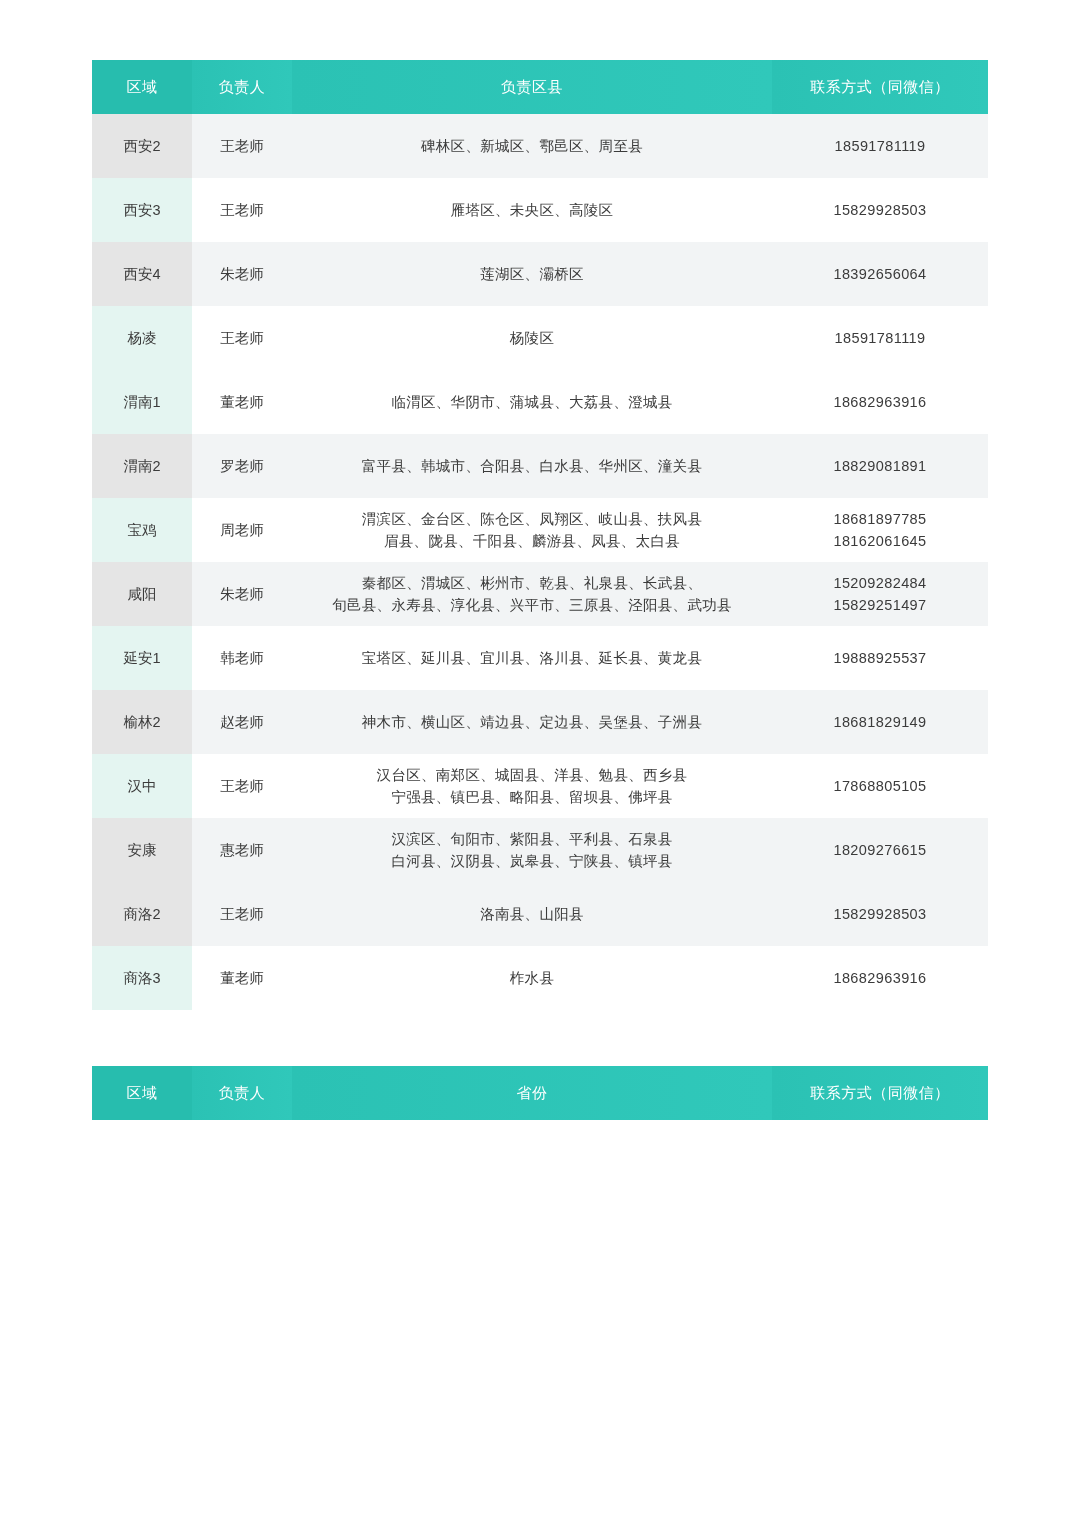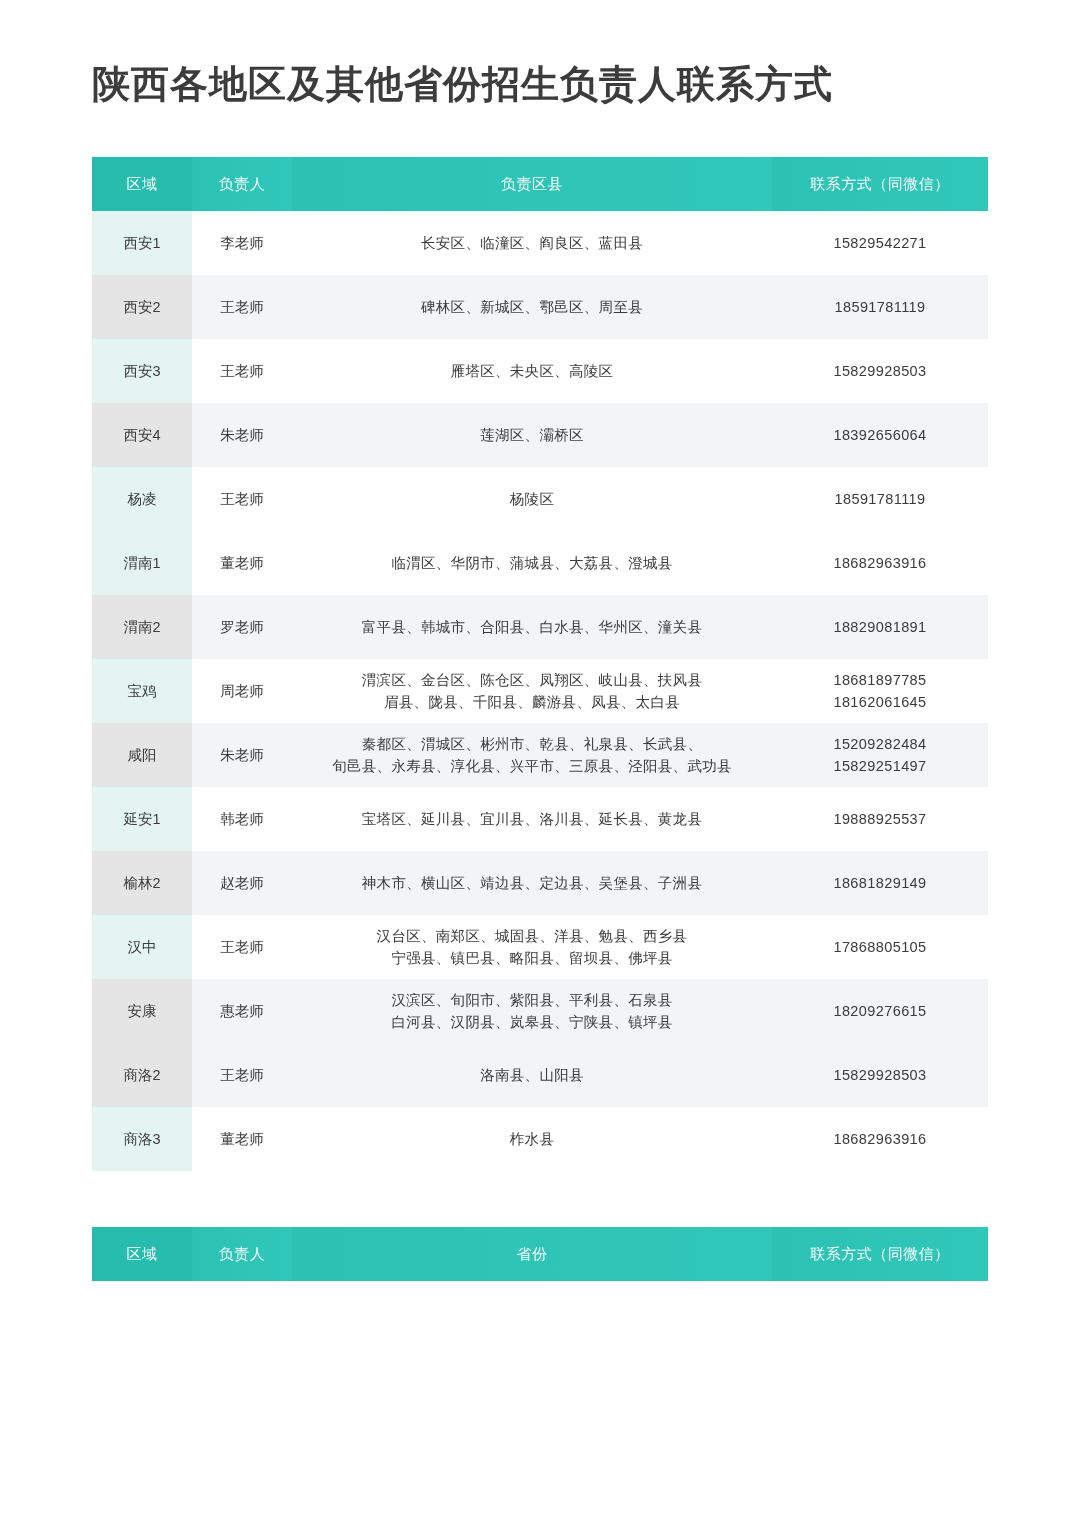"陕西各地区及其他省份招生负责人联系方式" h1.page-title { html: <h1>陕西各地区及其他省份招生负责人联系方式</h1> -> none }
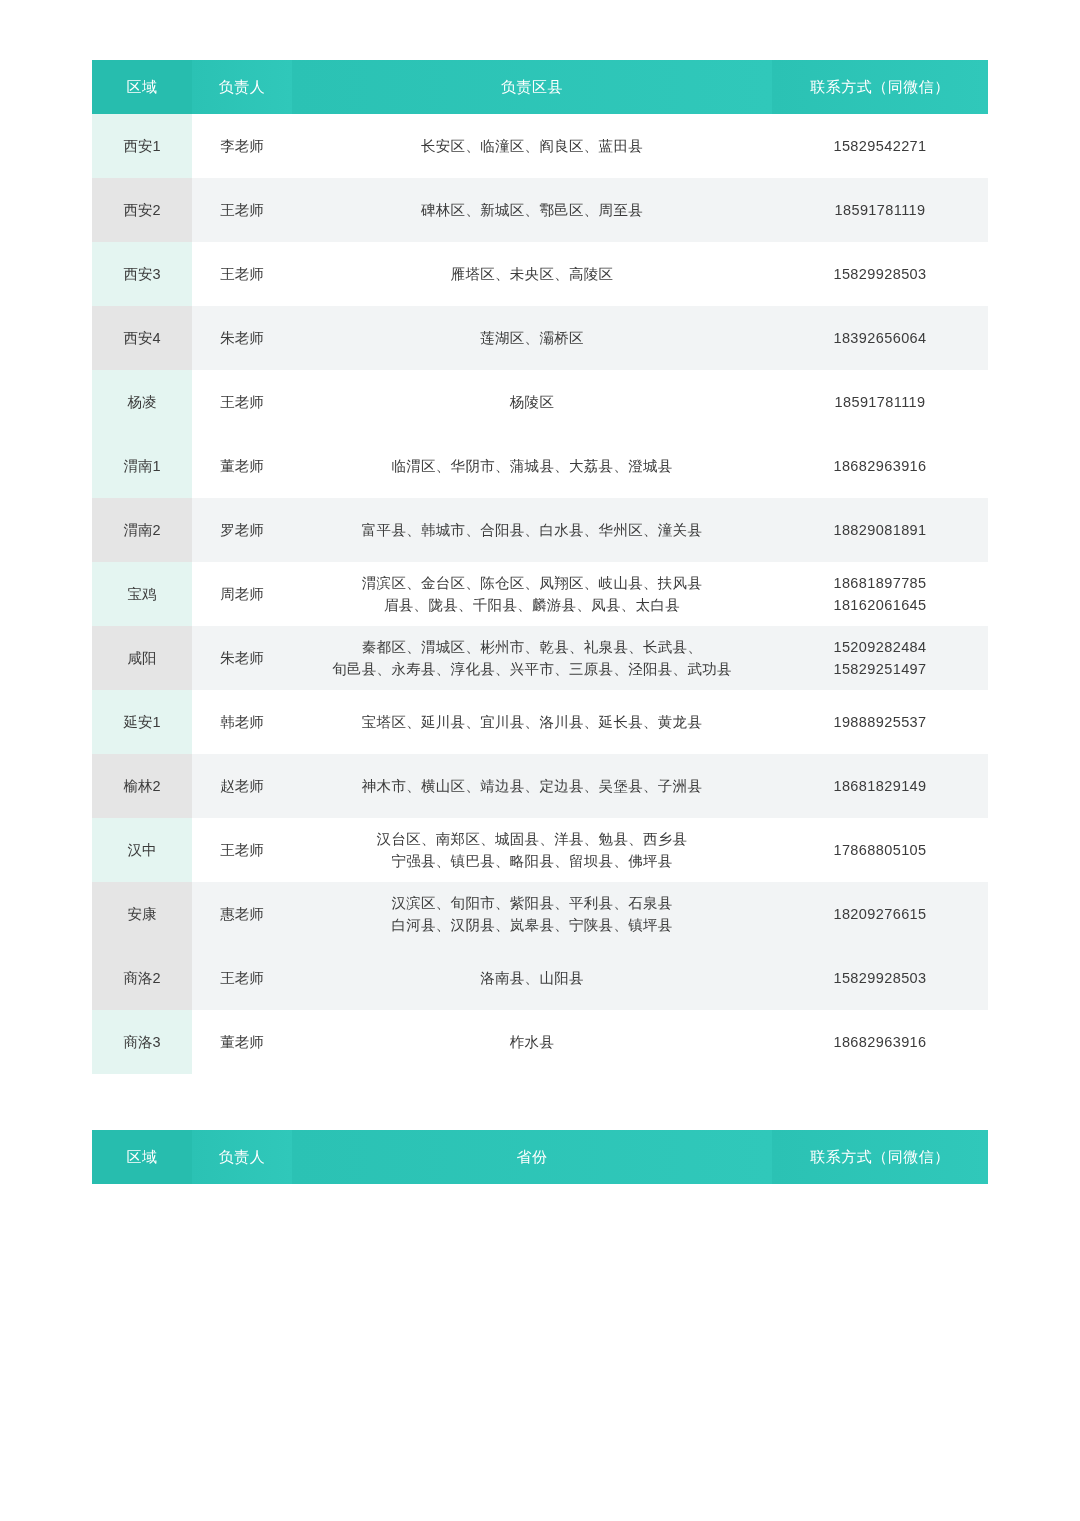"西安1" tr.even { html: <tr> <td> <span>西安1</span> </td> <td> <span>李老师</span> </td> <td> <span>长安区、临潼区、阎良区、蓝田县</span> </td> <td> <span>15829542271</span> </td> </tr> -> none }
